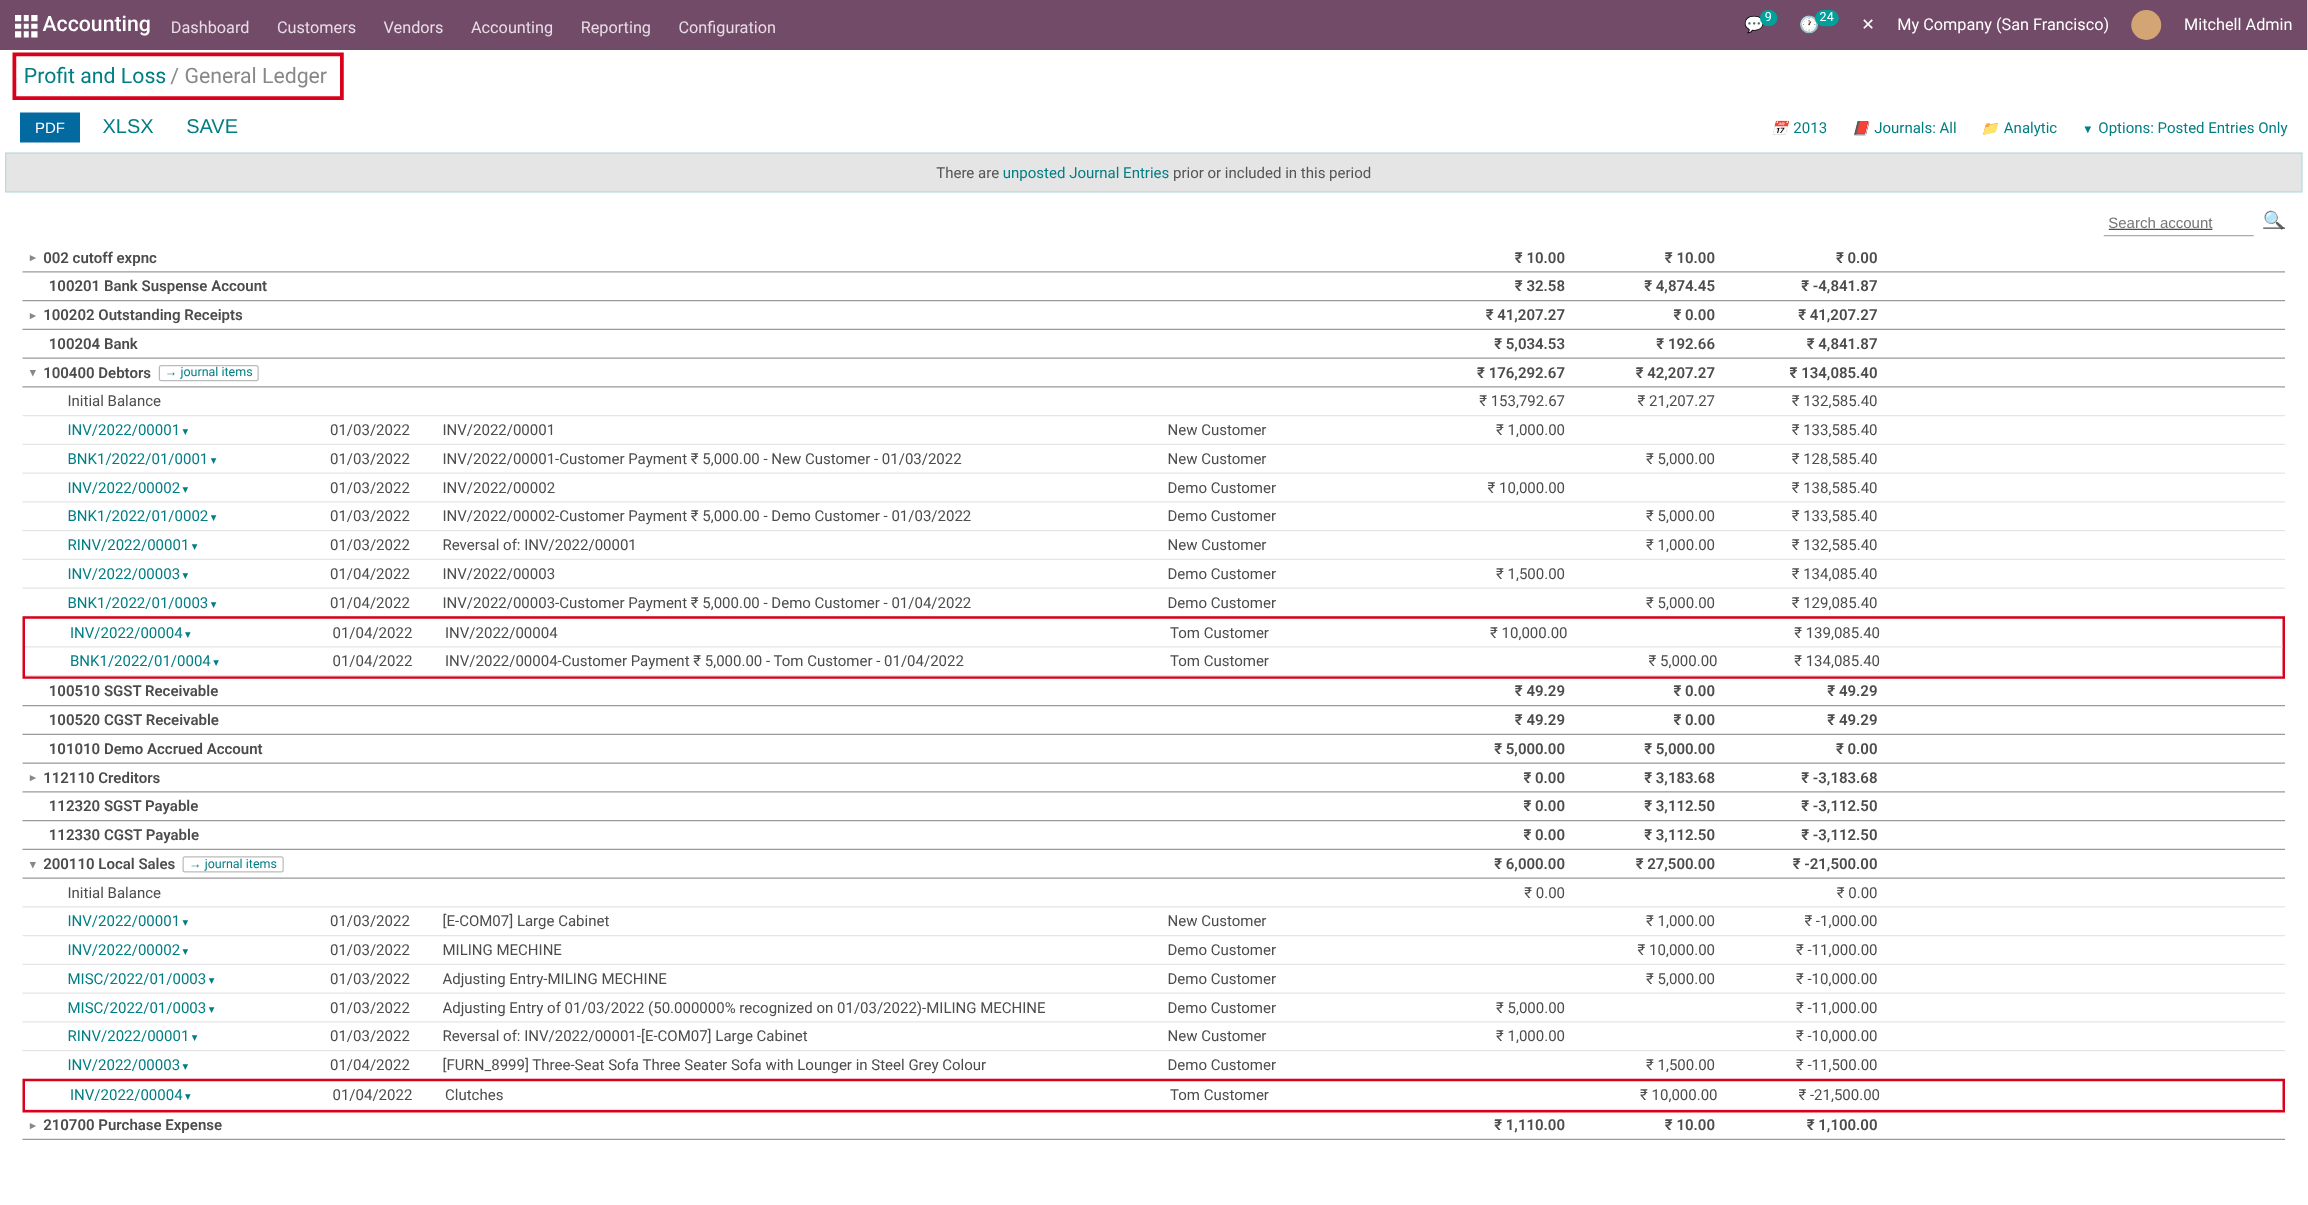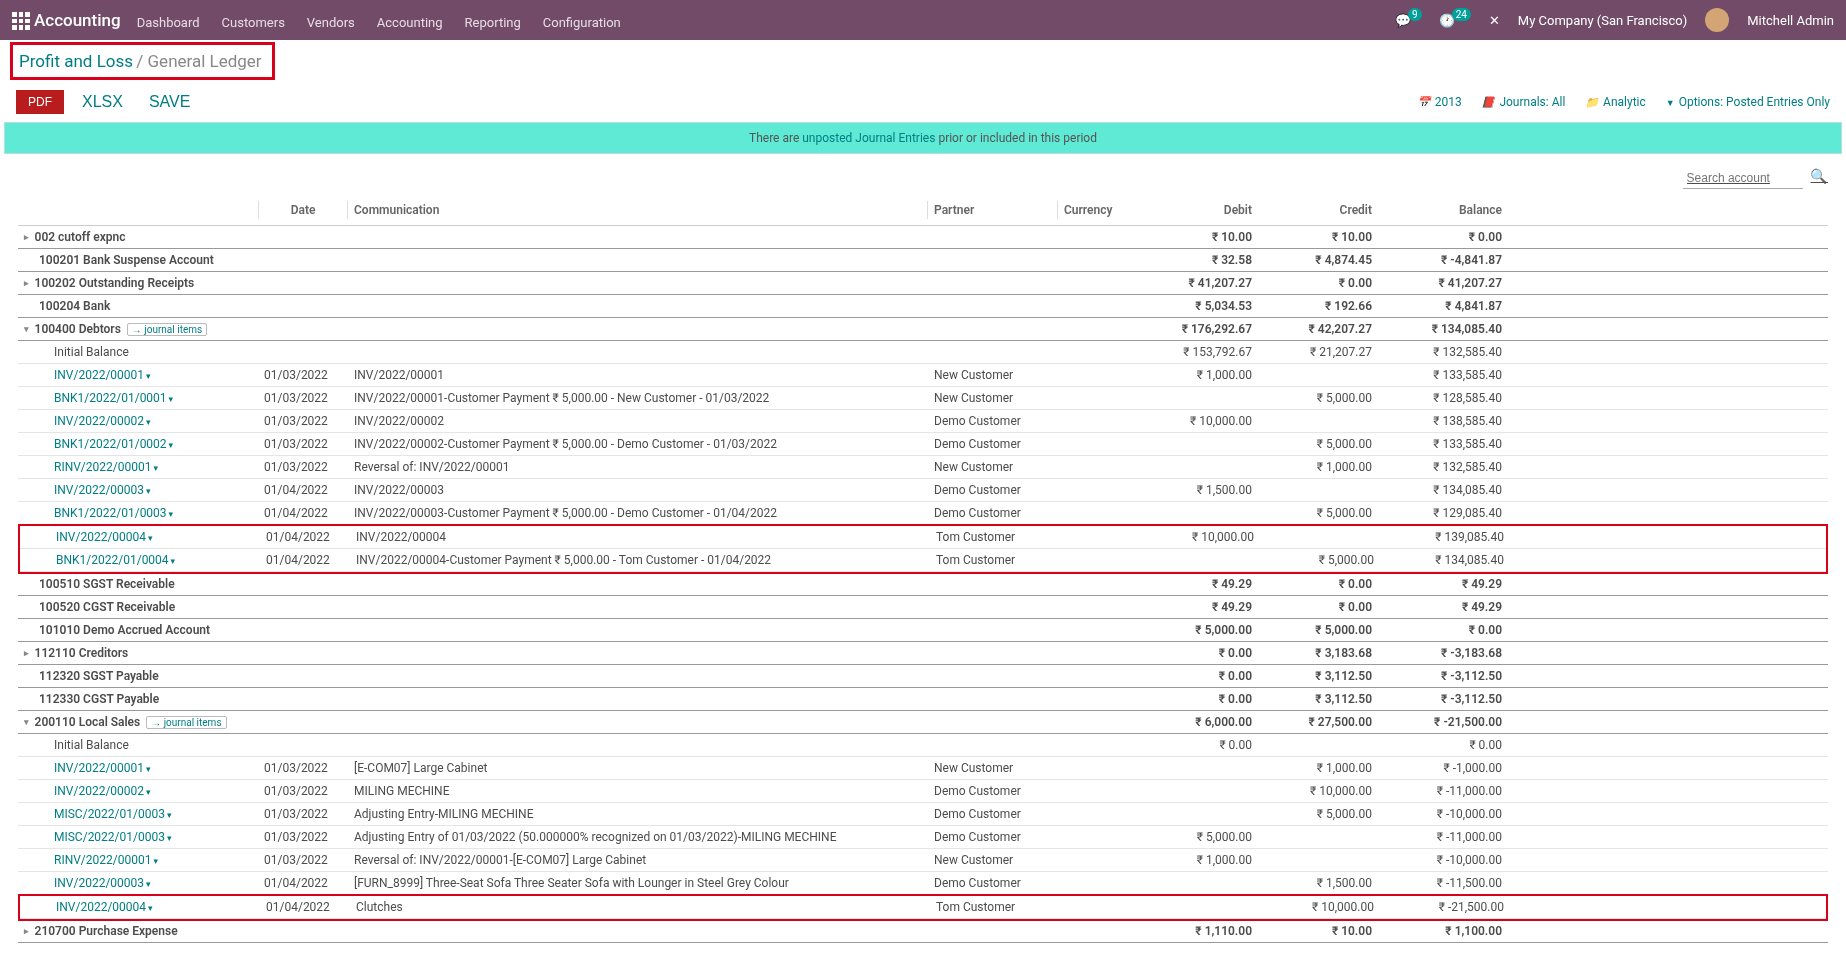"PDF" .btn-pdf { background: #b91c1c -> #0369a1 }
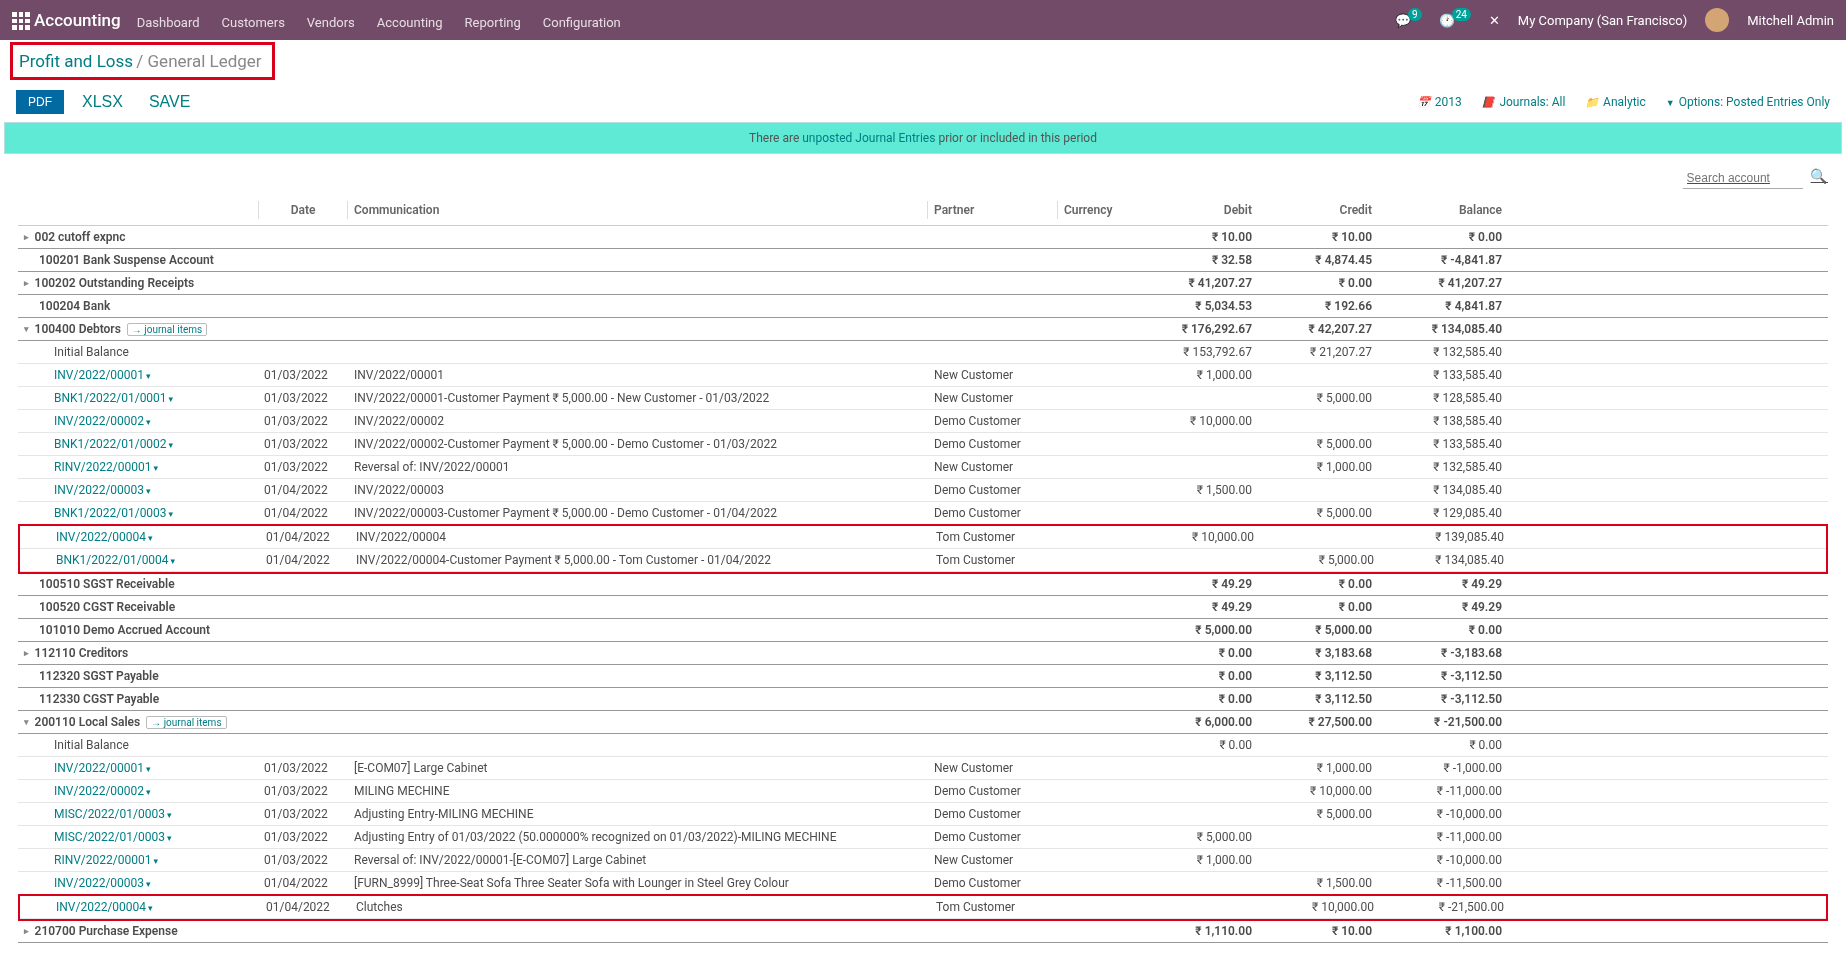"There are unposted Journal Entries" .banner { background: #5eead4 -> #e5e5e5 }
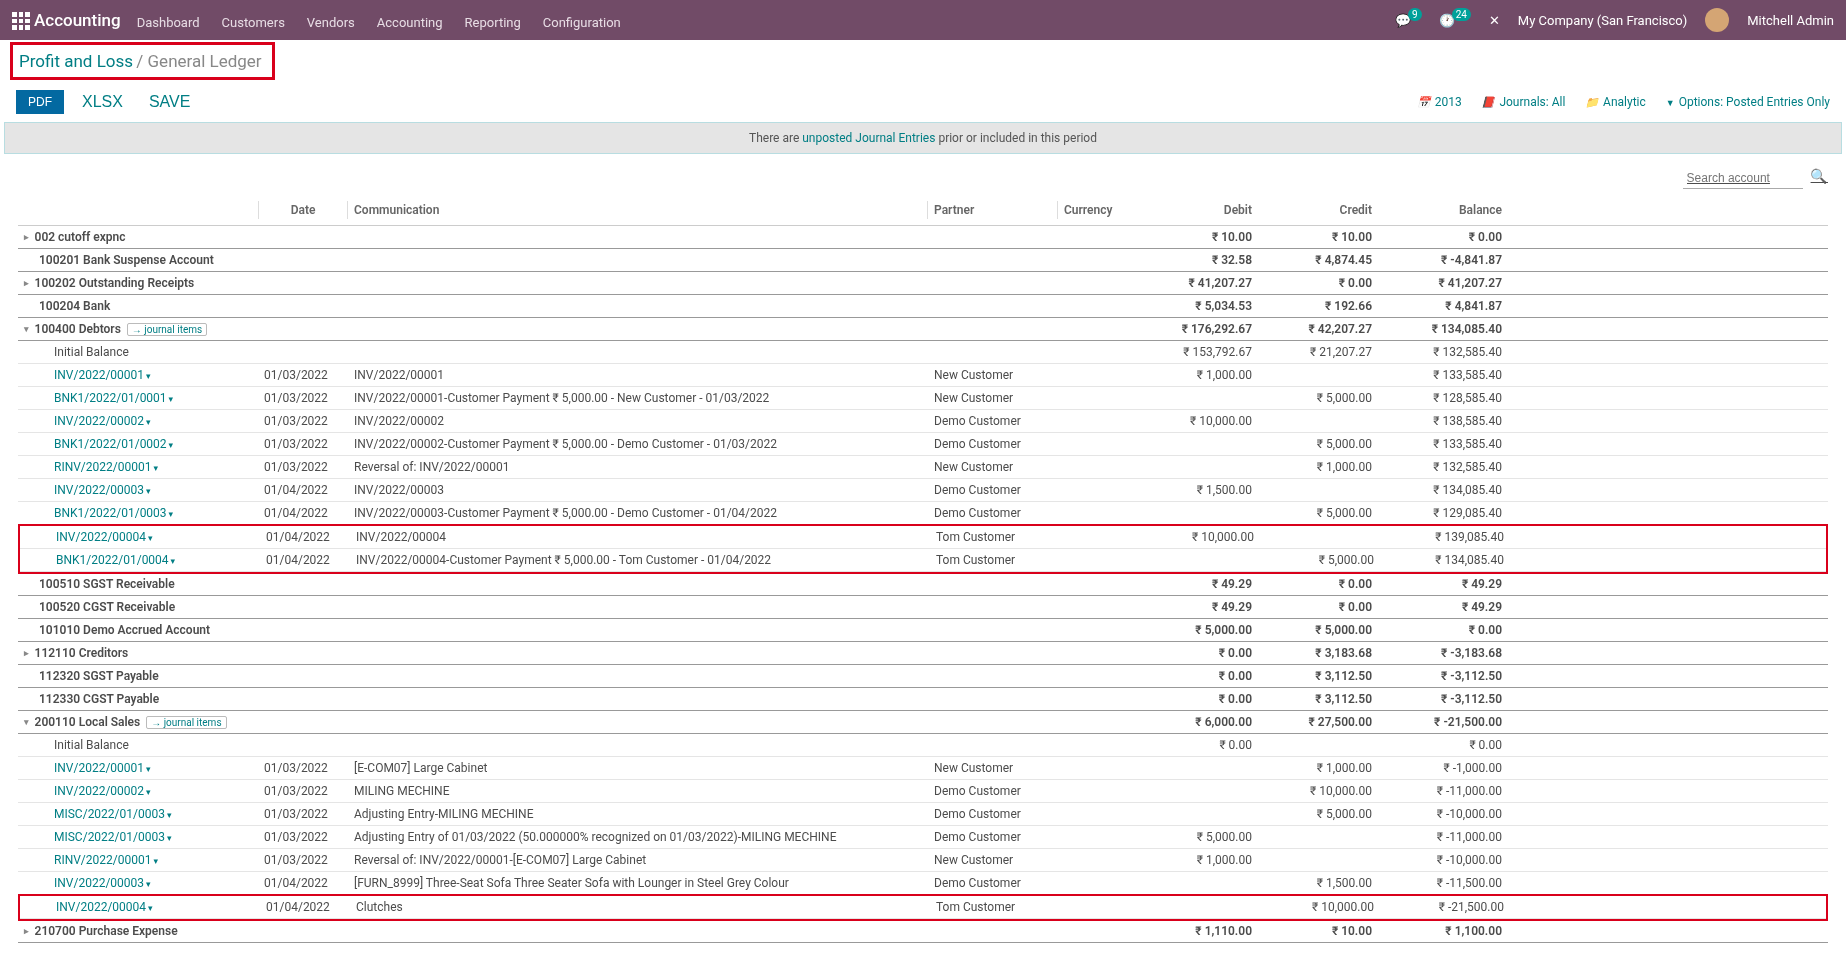"Date" div.thead { html: <div> <div></div> <div>Date</div> <div>Communication</div> <div>Partner</div> <div>Currency</div> <div>Debit</div> <div>Credit</div> <div>Balance</div> </div> -> none }
